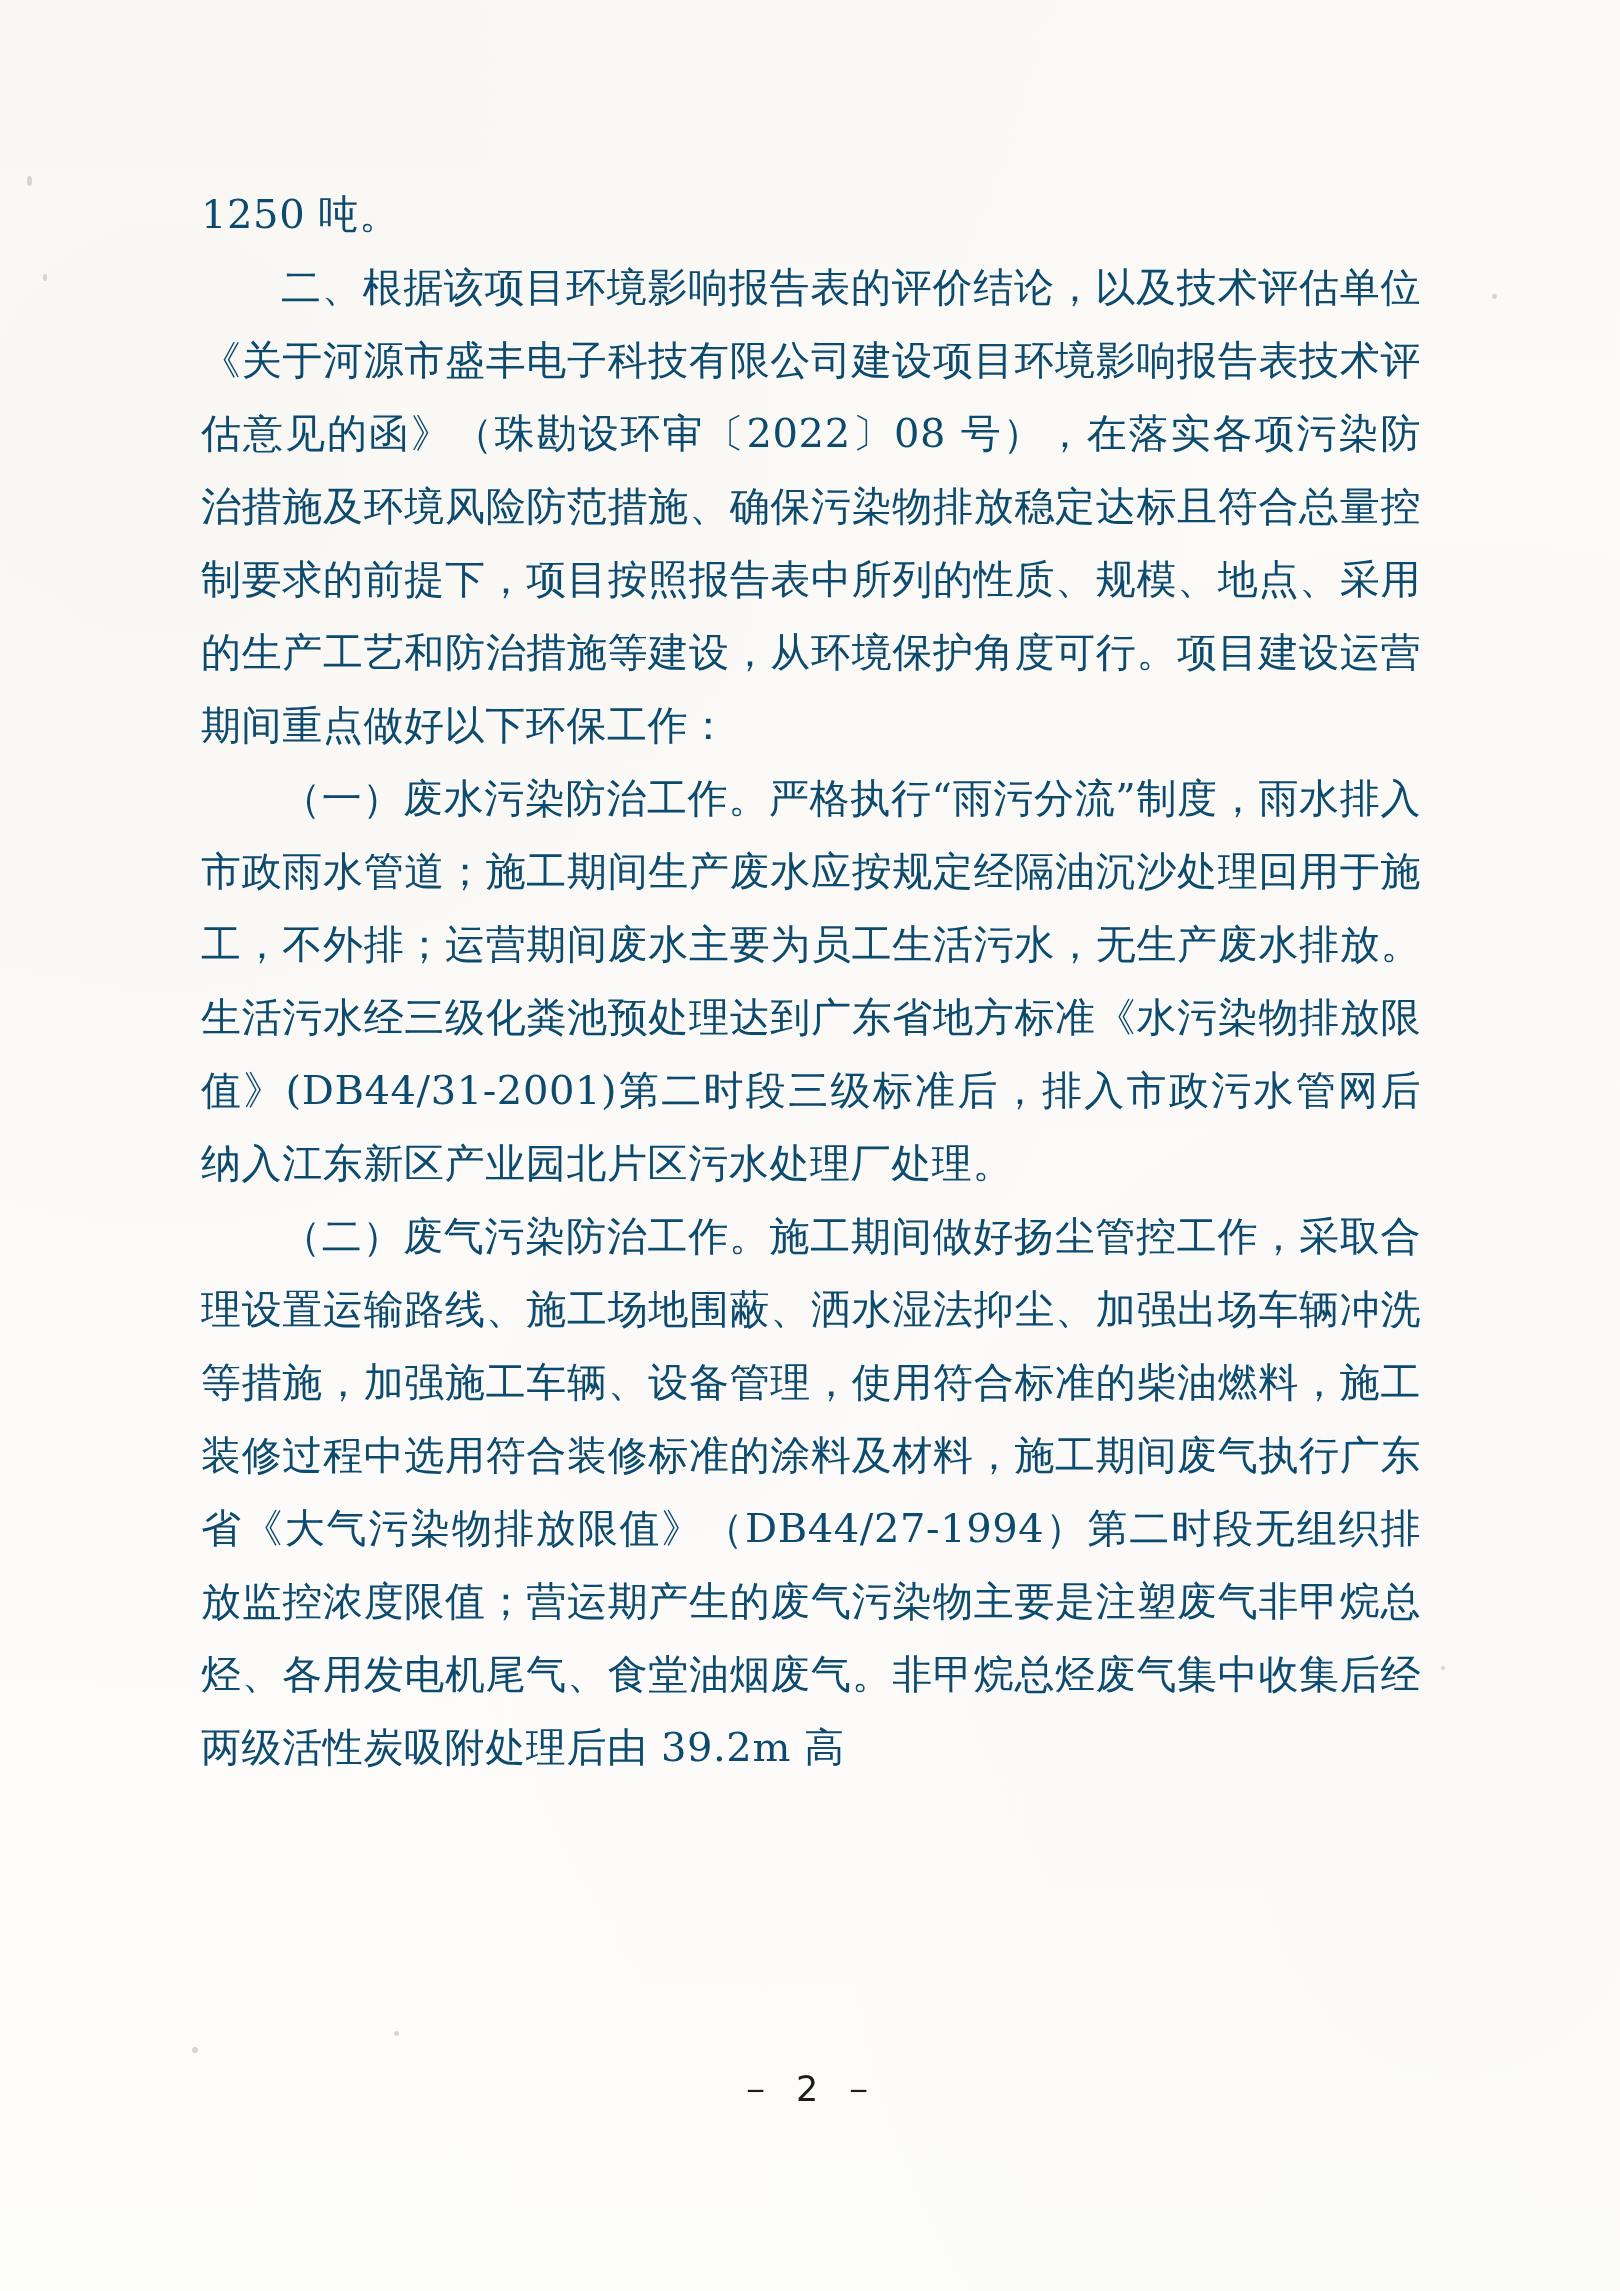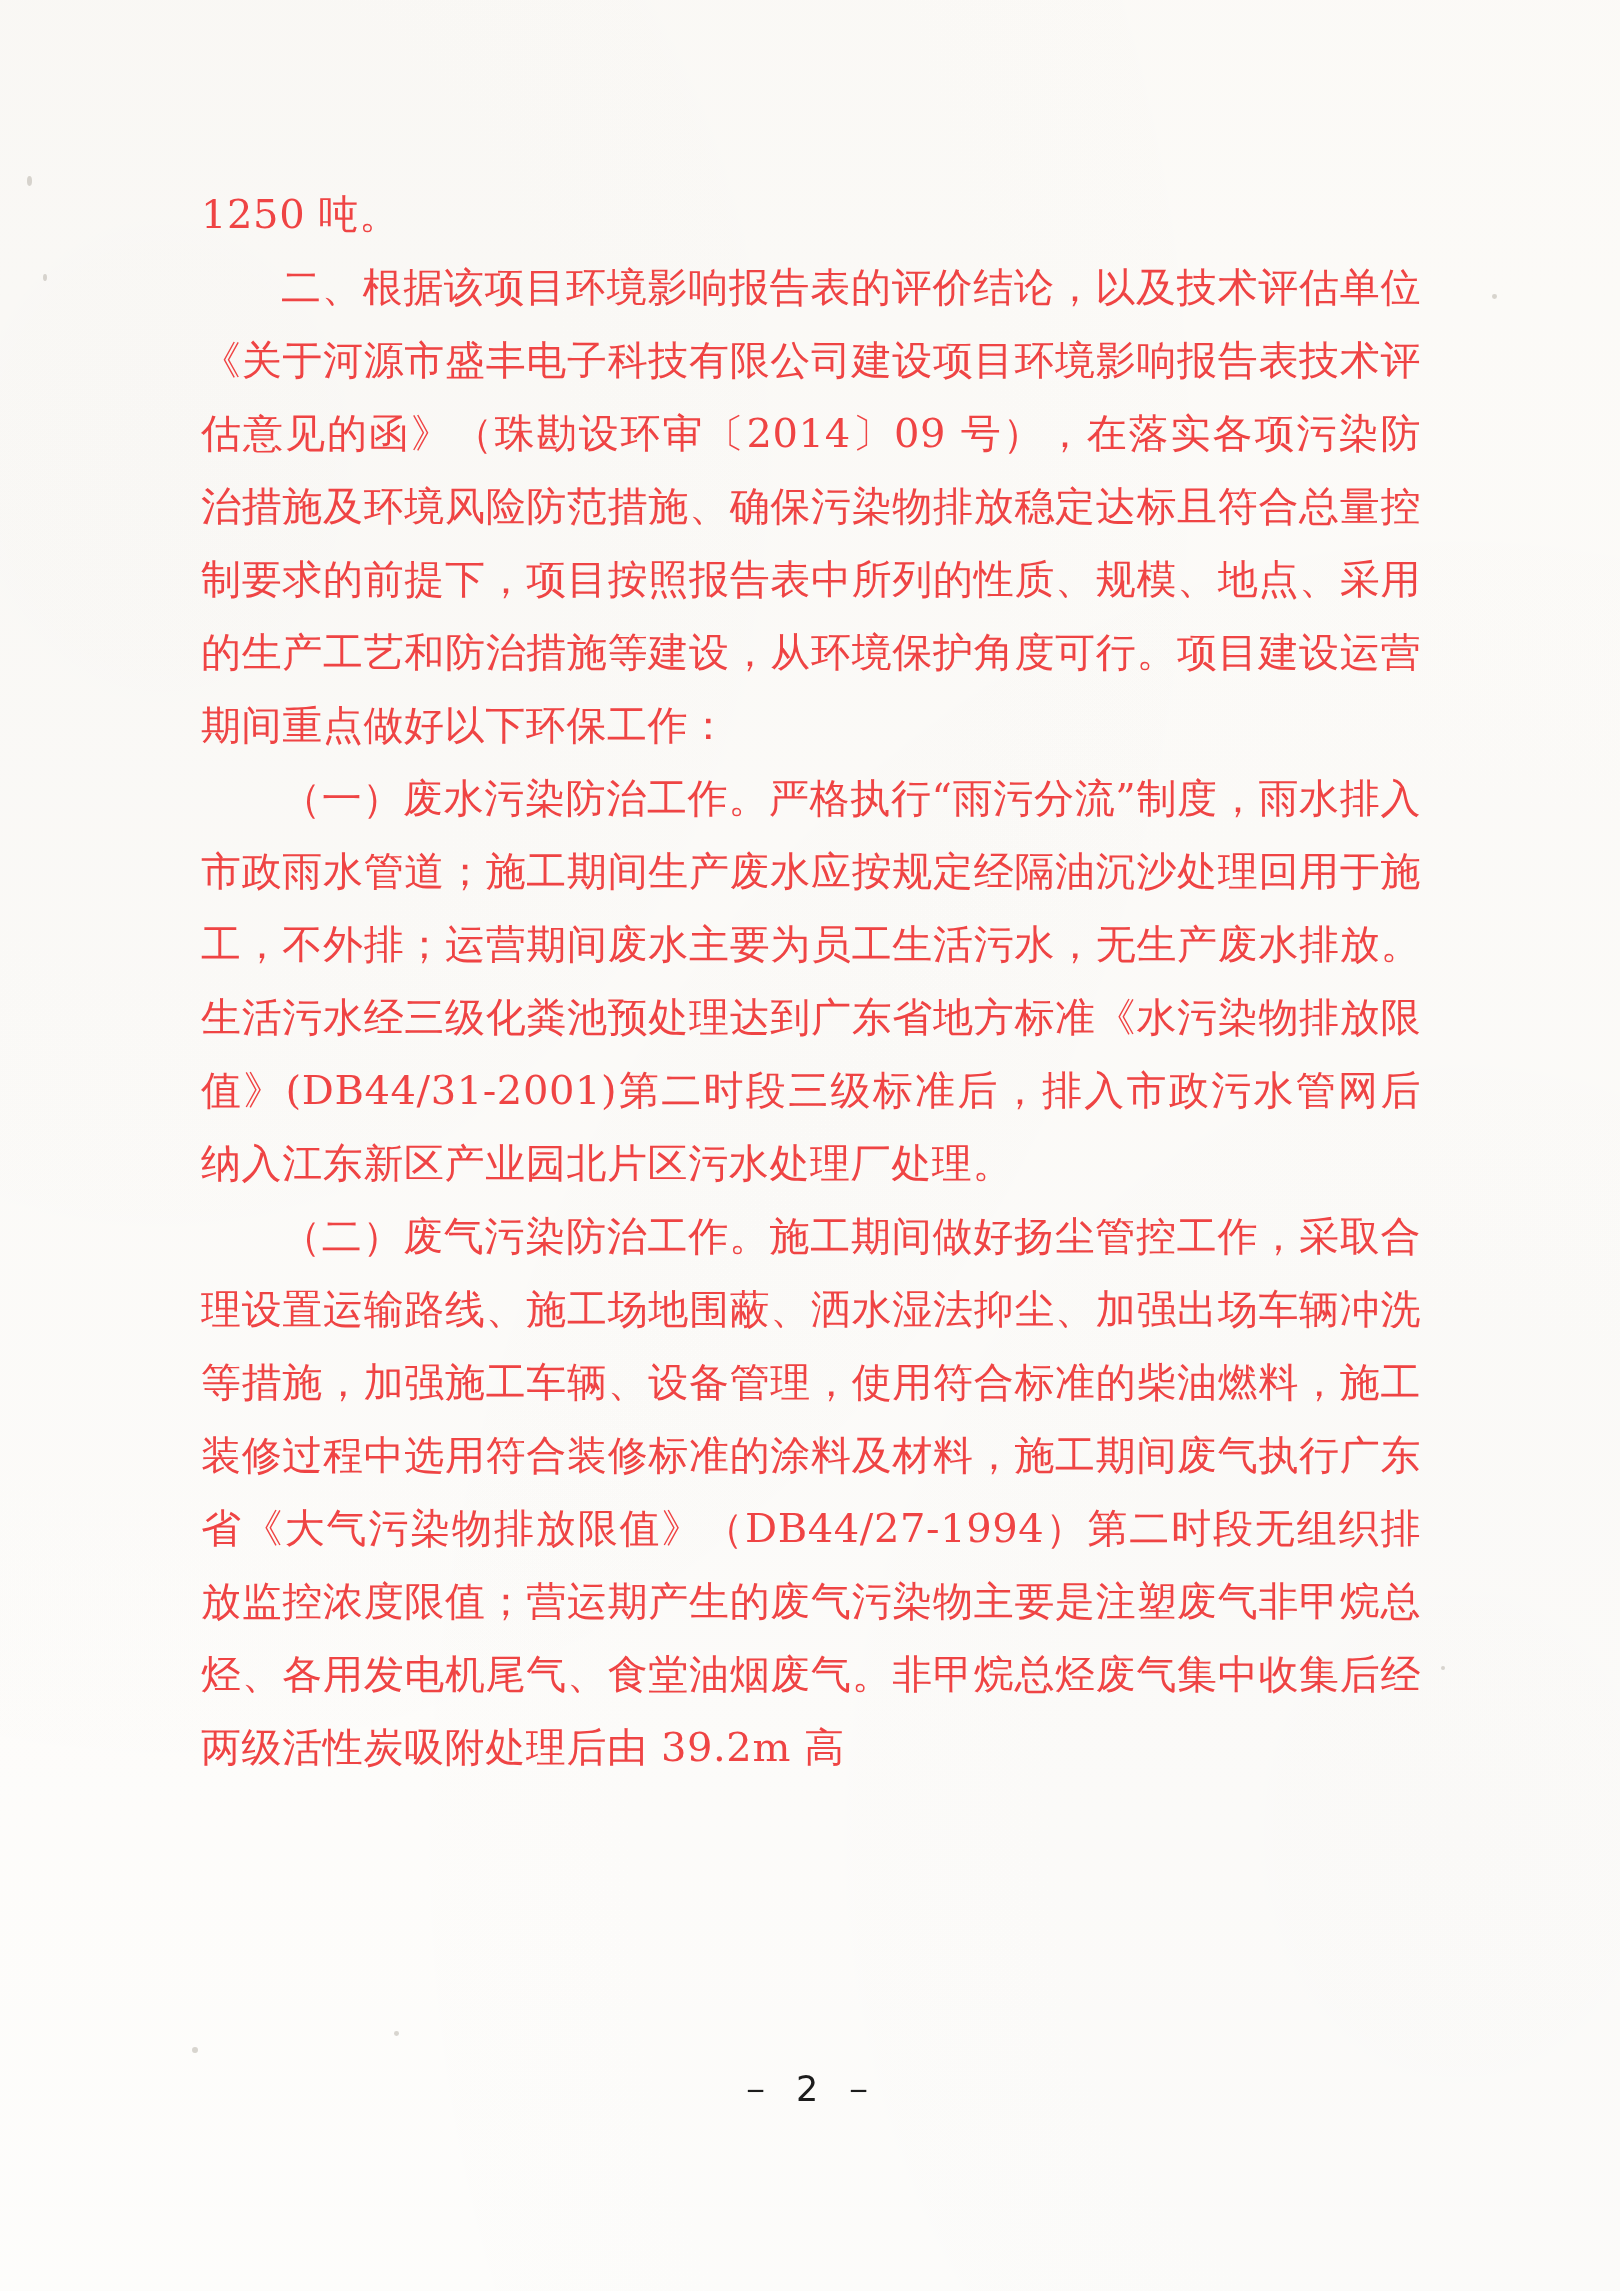"1250 吨。" p.para { color: #ef4444 -> #0c4a6e }
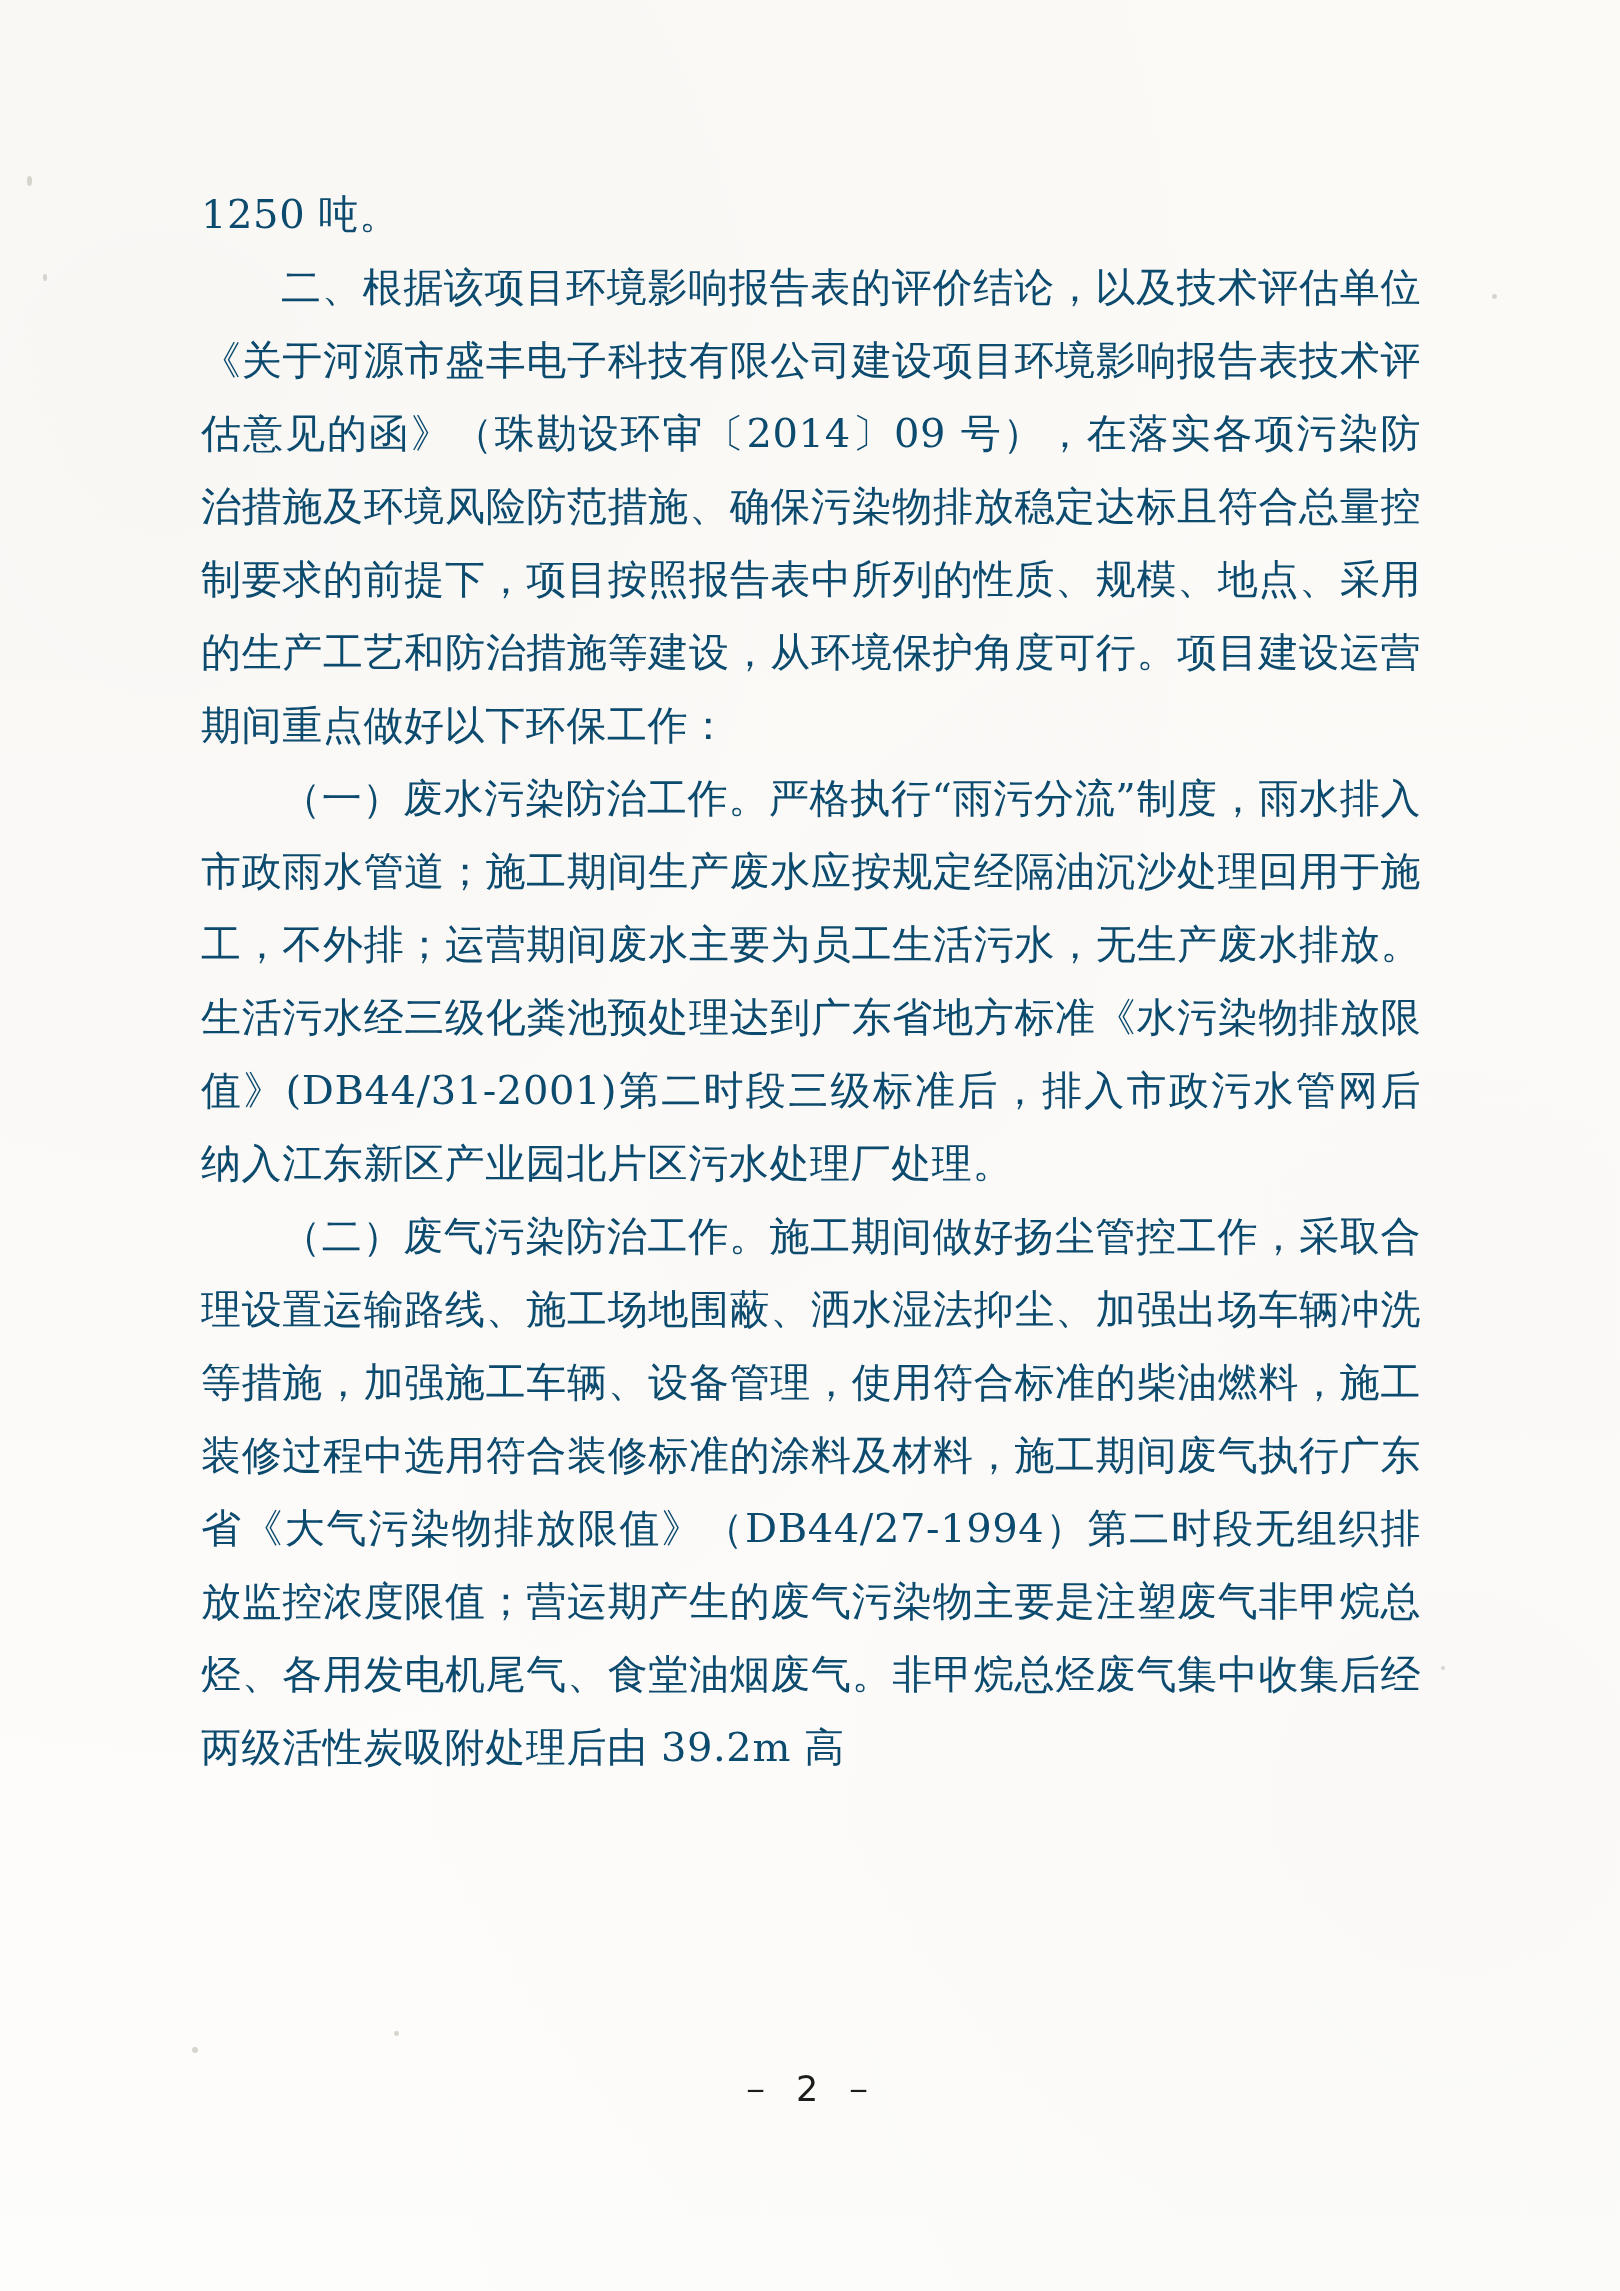"二、根据该项目环境影响报告表的评价结论，以及技术评估单位《关于河源市盛丰电子科技" p.para { text: 2014〕09 -> 2022〕08 }
